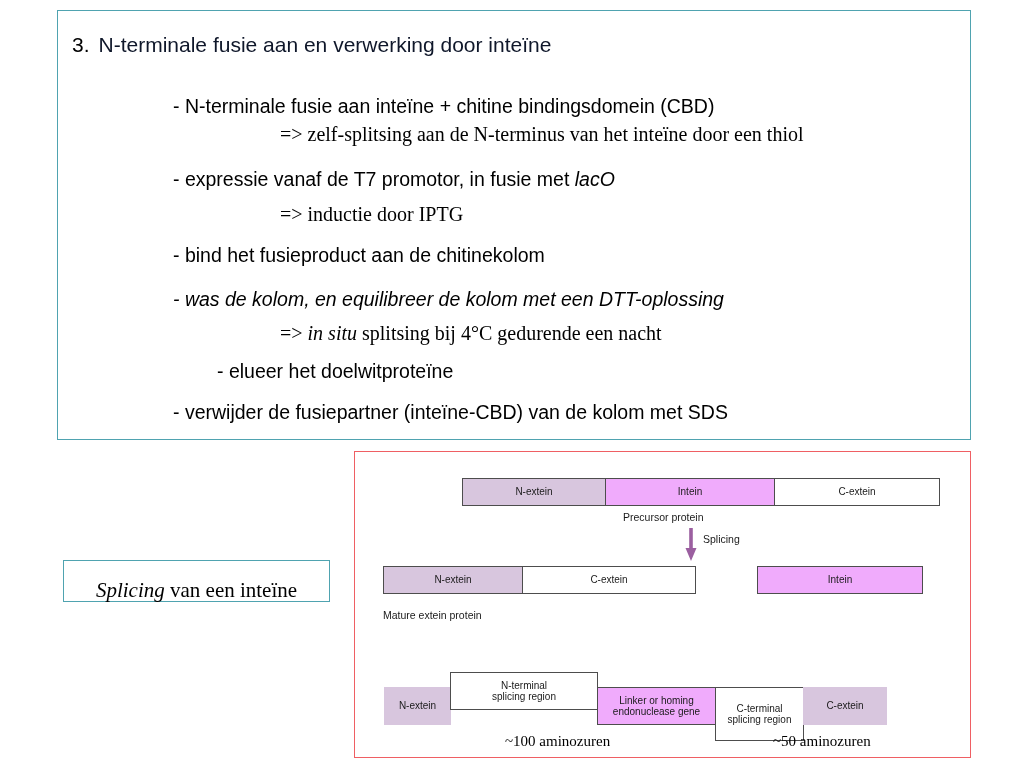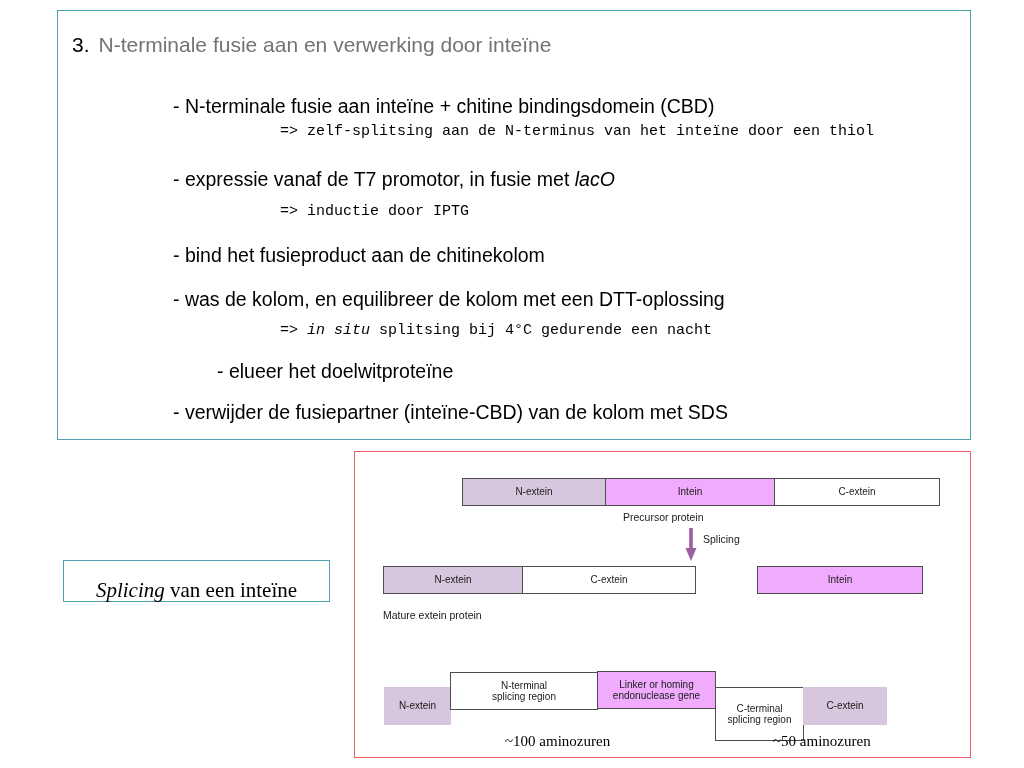"N-terminale fusie aan en verwerking" .heading-text { color: #737373 -> #0f172a }
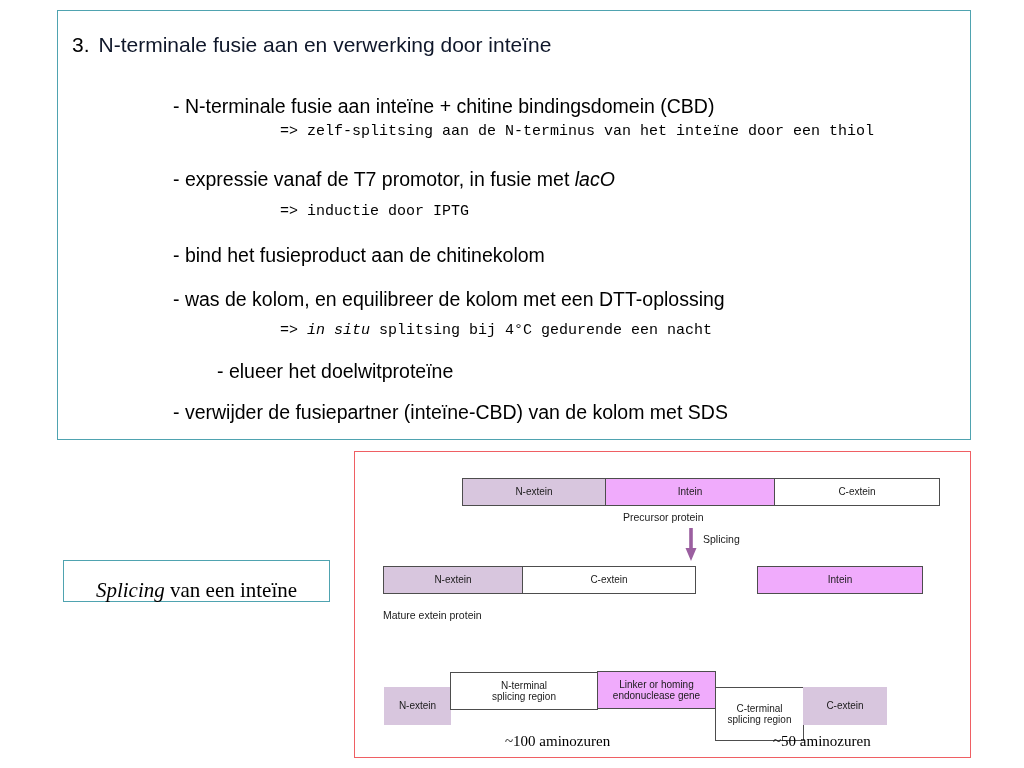"=> zelf-splitsing aan de N-terminus" .arrow-line { font-family: Liberation Mono, monospace -> Liberation Serif, serif; font-size: 15px -> 20px }
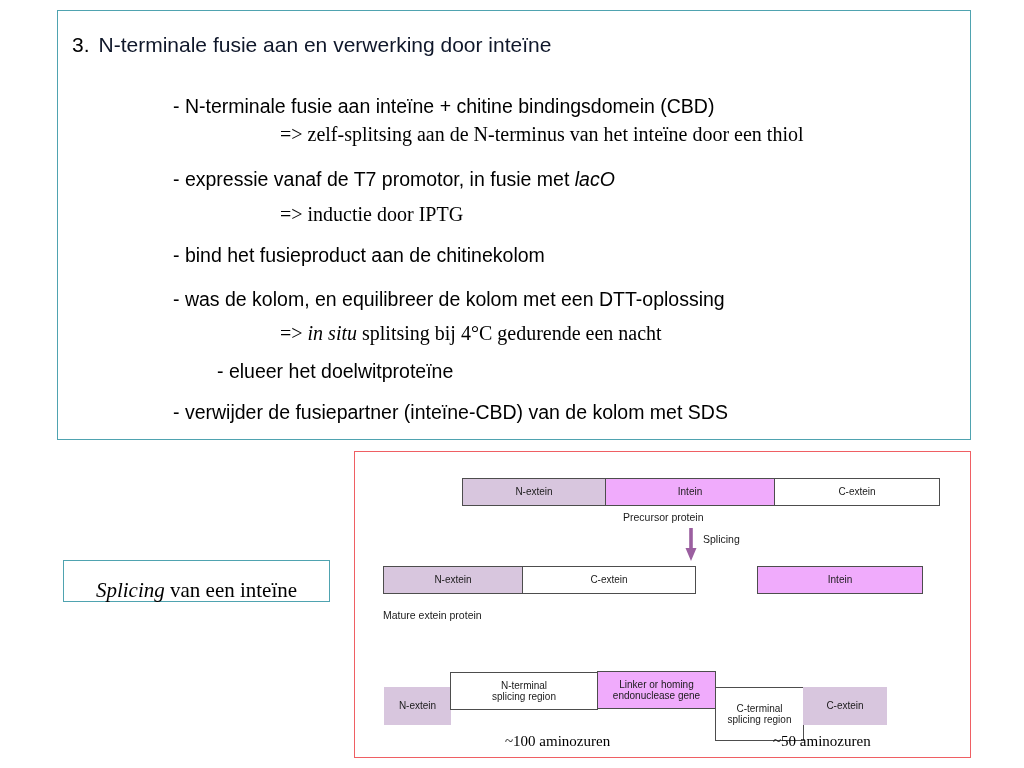"- was de kolom, en" div.line { font-style: none -> italic }
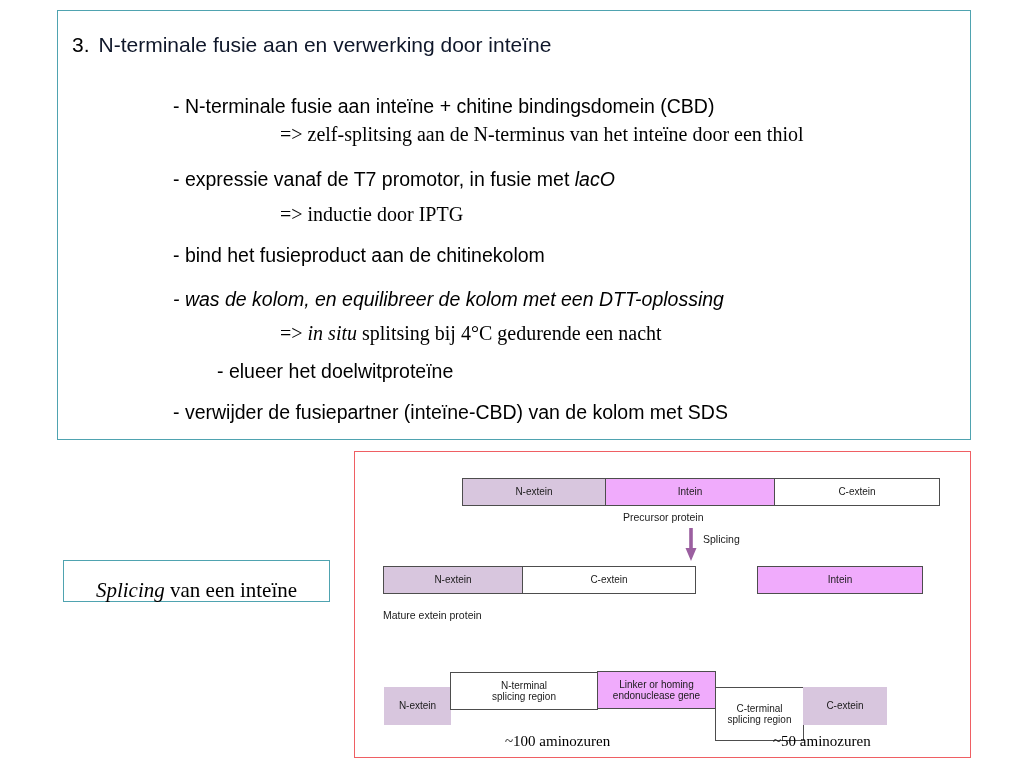"Linker or homing" div.seg { top: 219px -> 235px }
